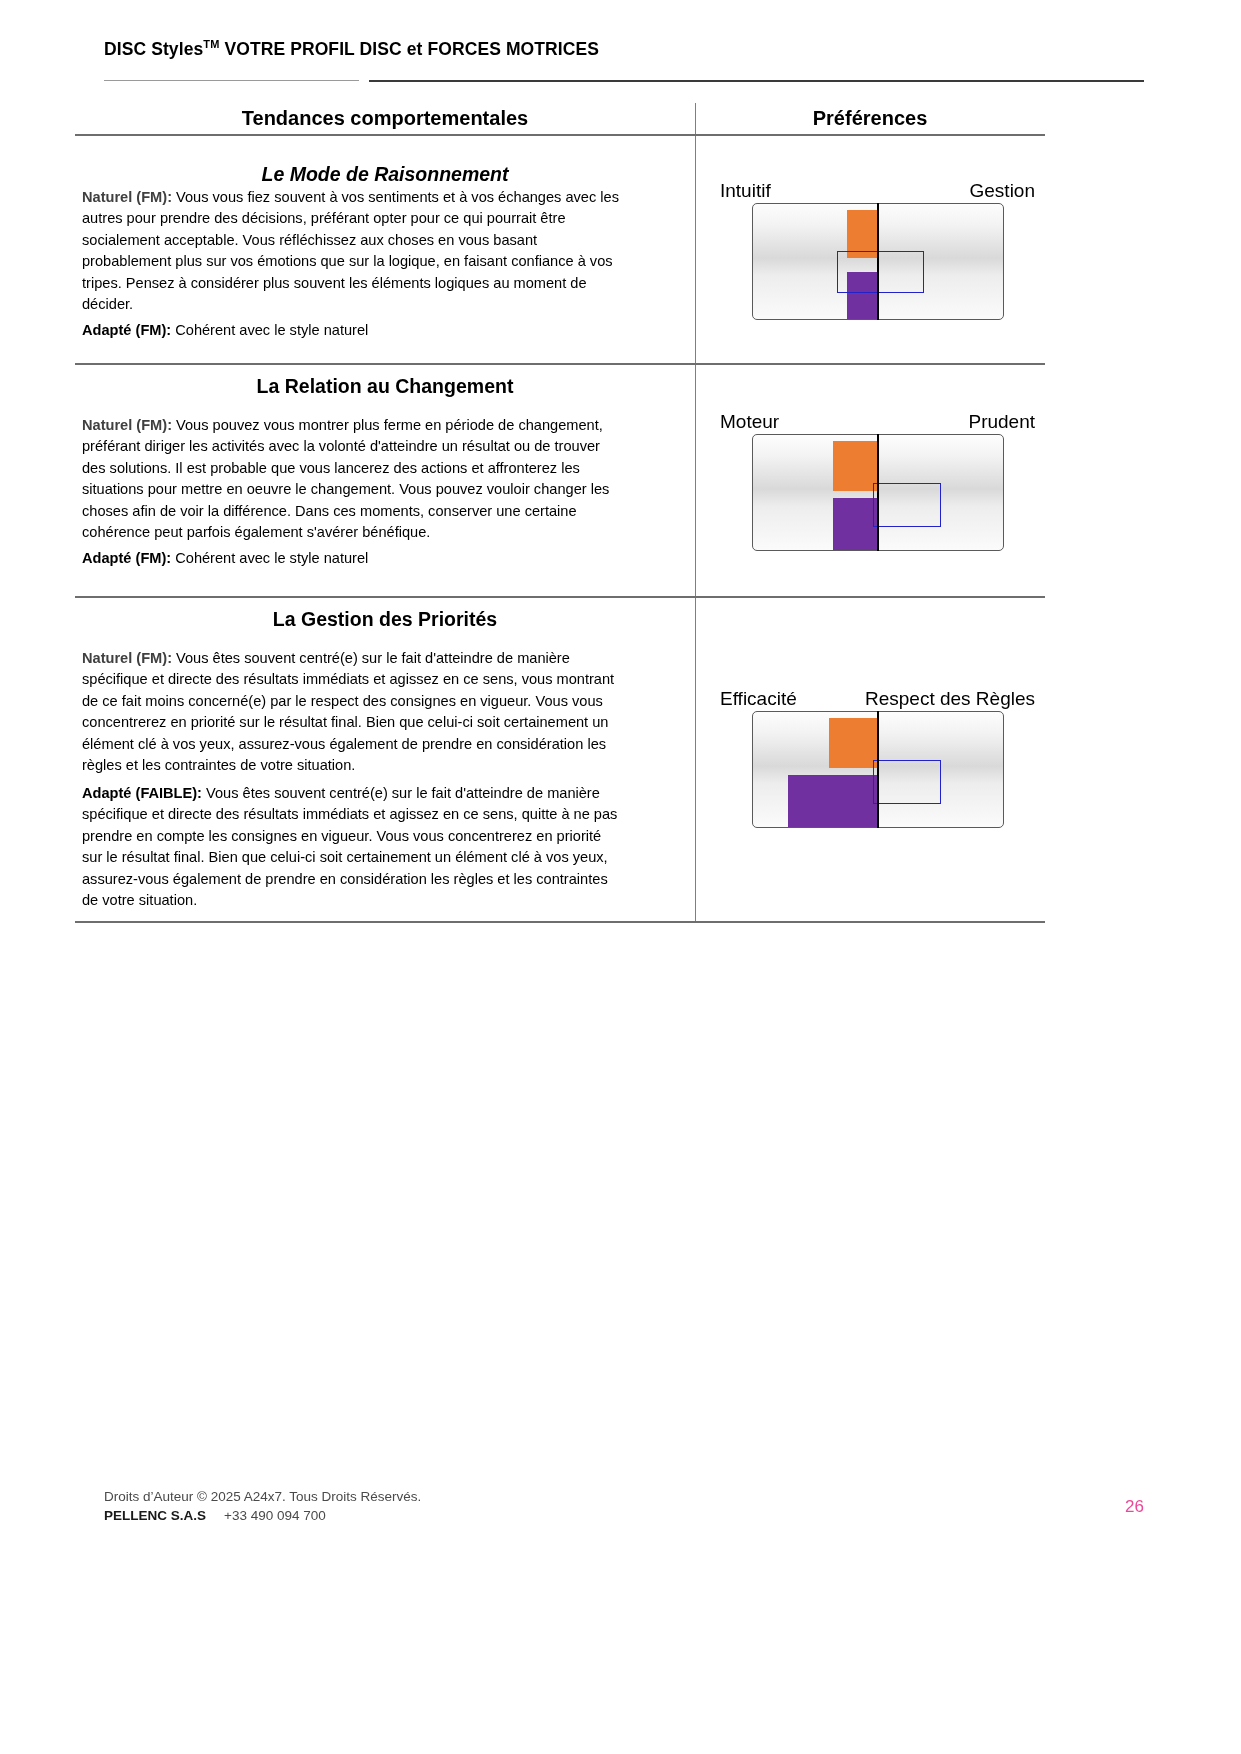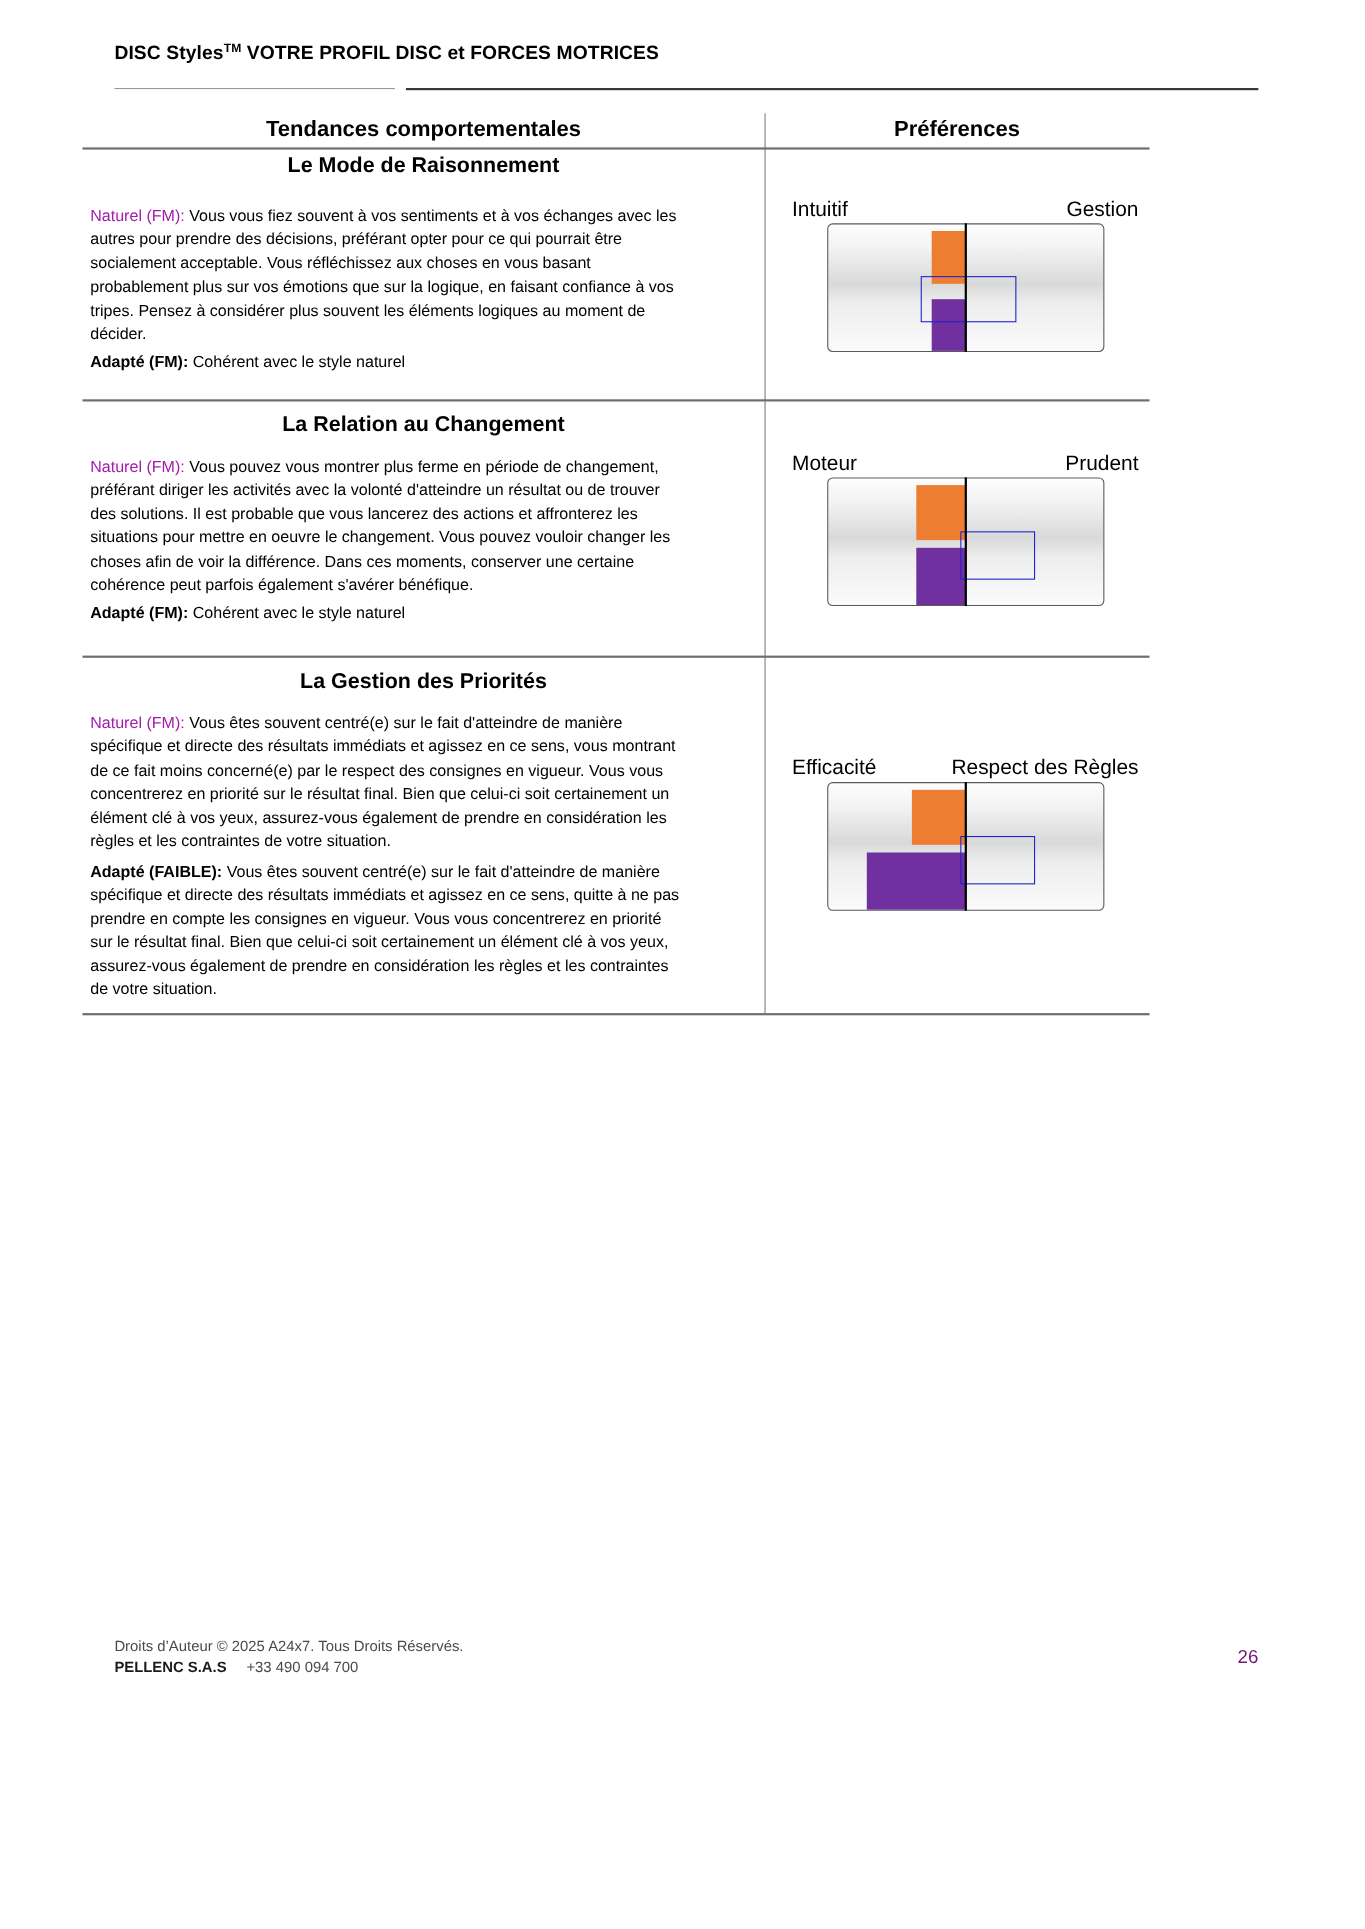"Le Mode de Raisonnement" div.section-title { font-style: none -> italic; top: 36px -> 60px }
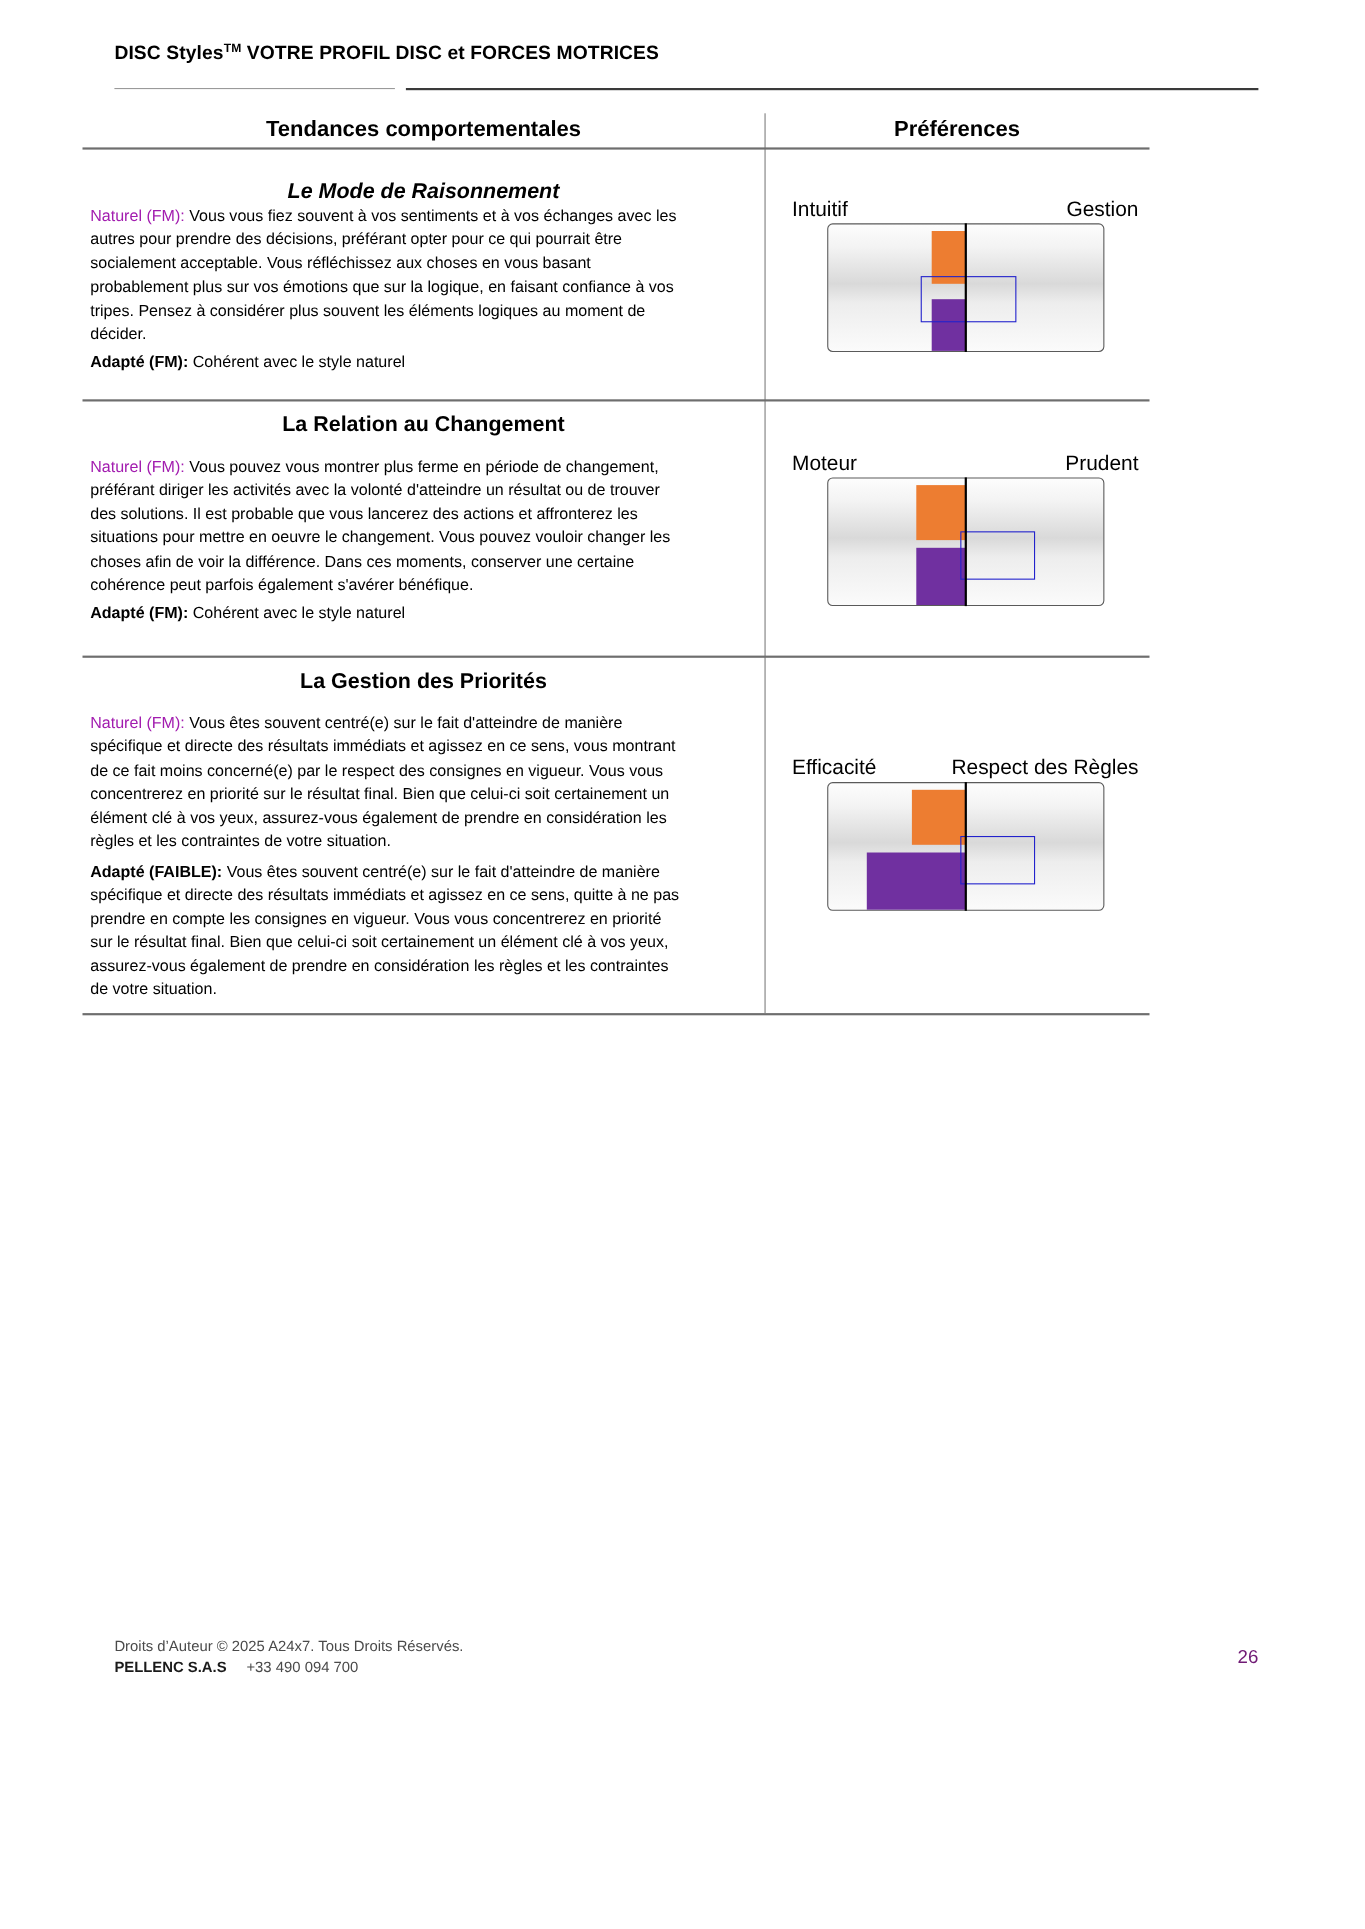"Naturel (FM):" .lbl-nat { color: #a21caf -> #404040; font-weight: normal -> bold }
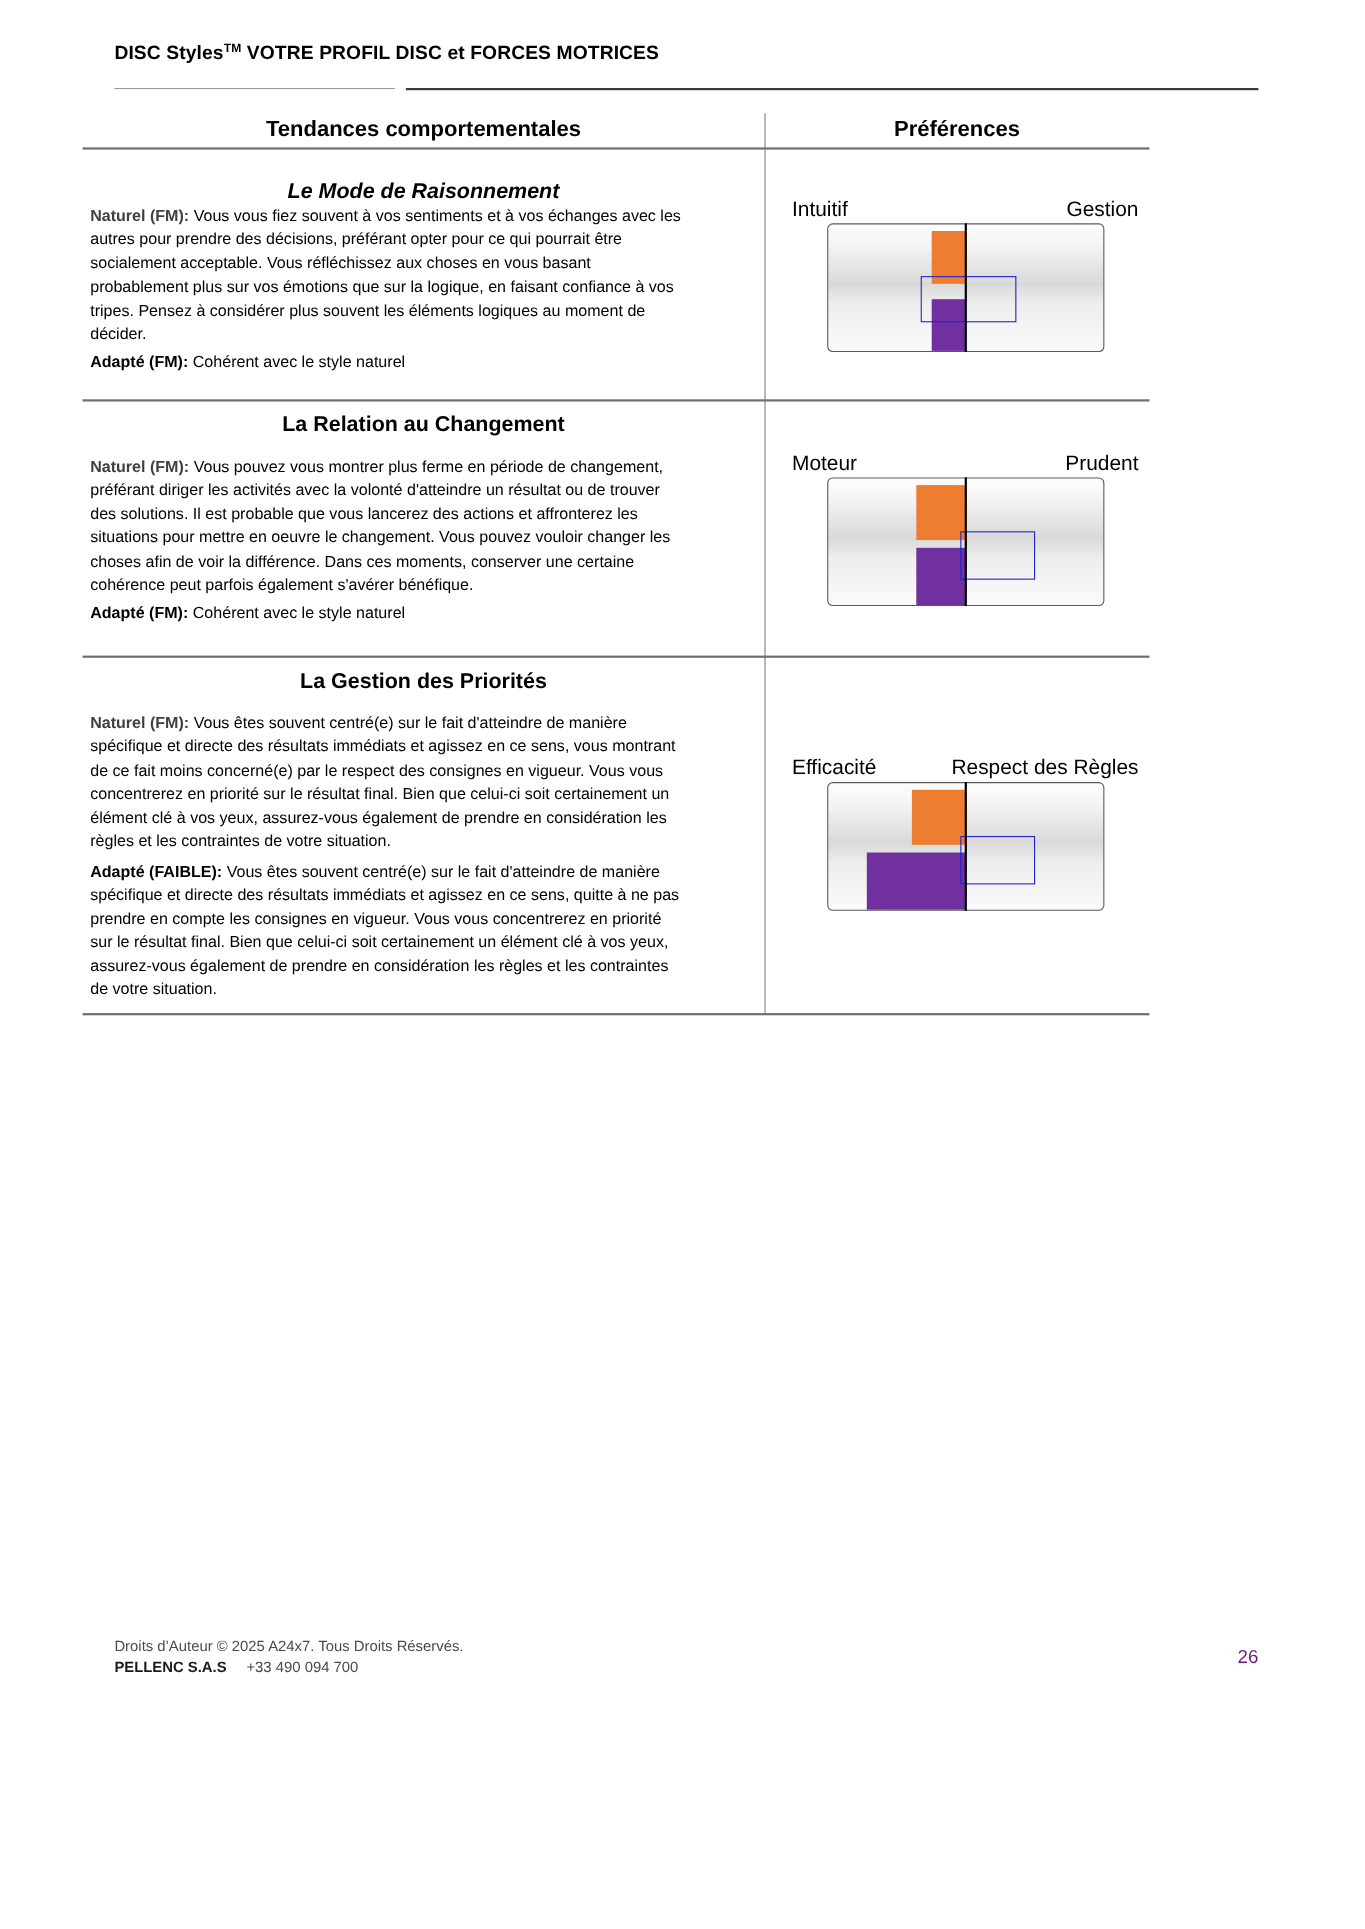"26" .page-num { color: #701a75 -> #ec4899 }
